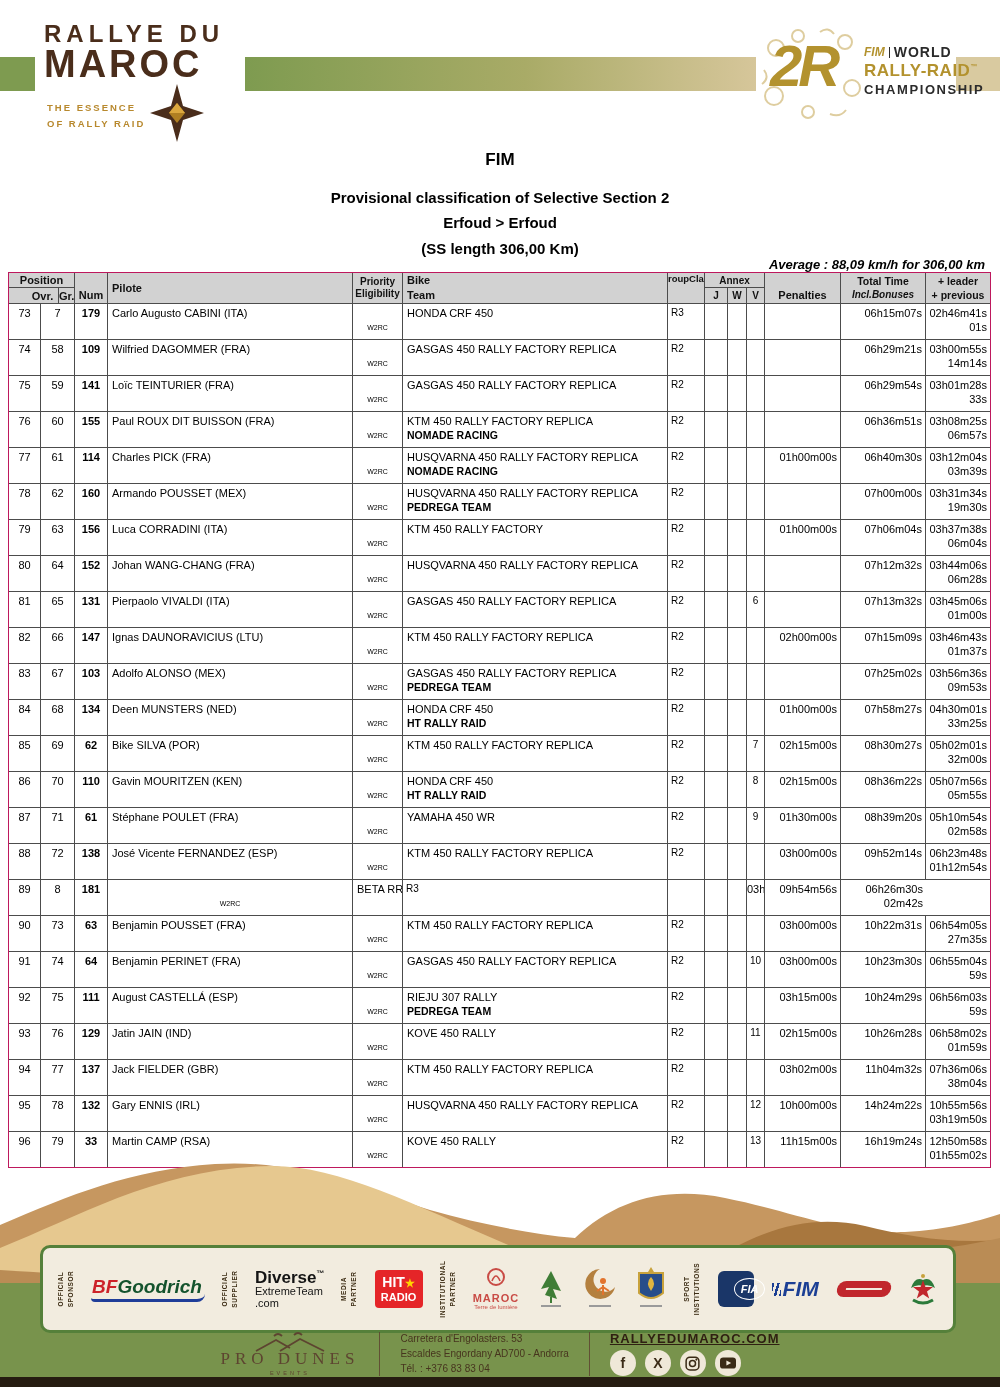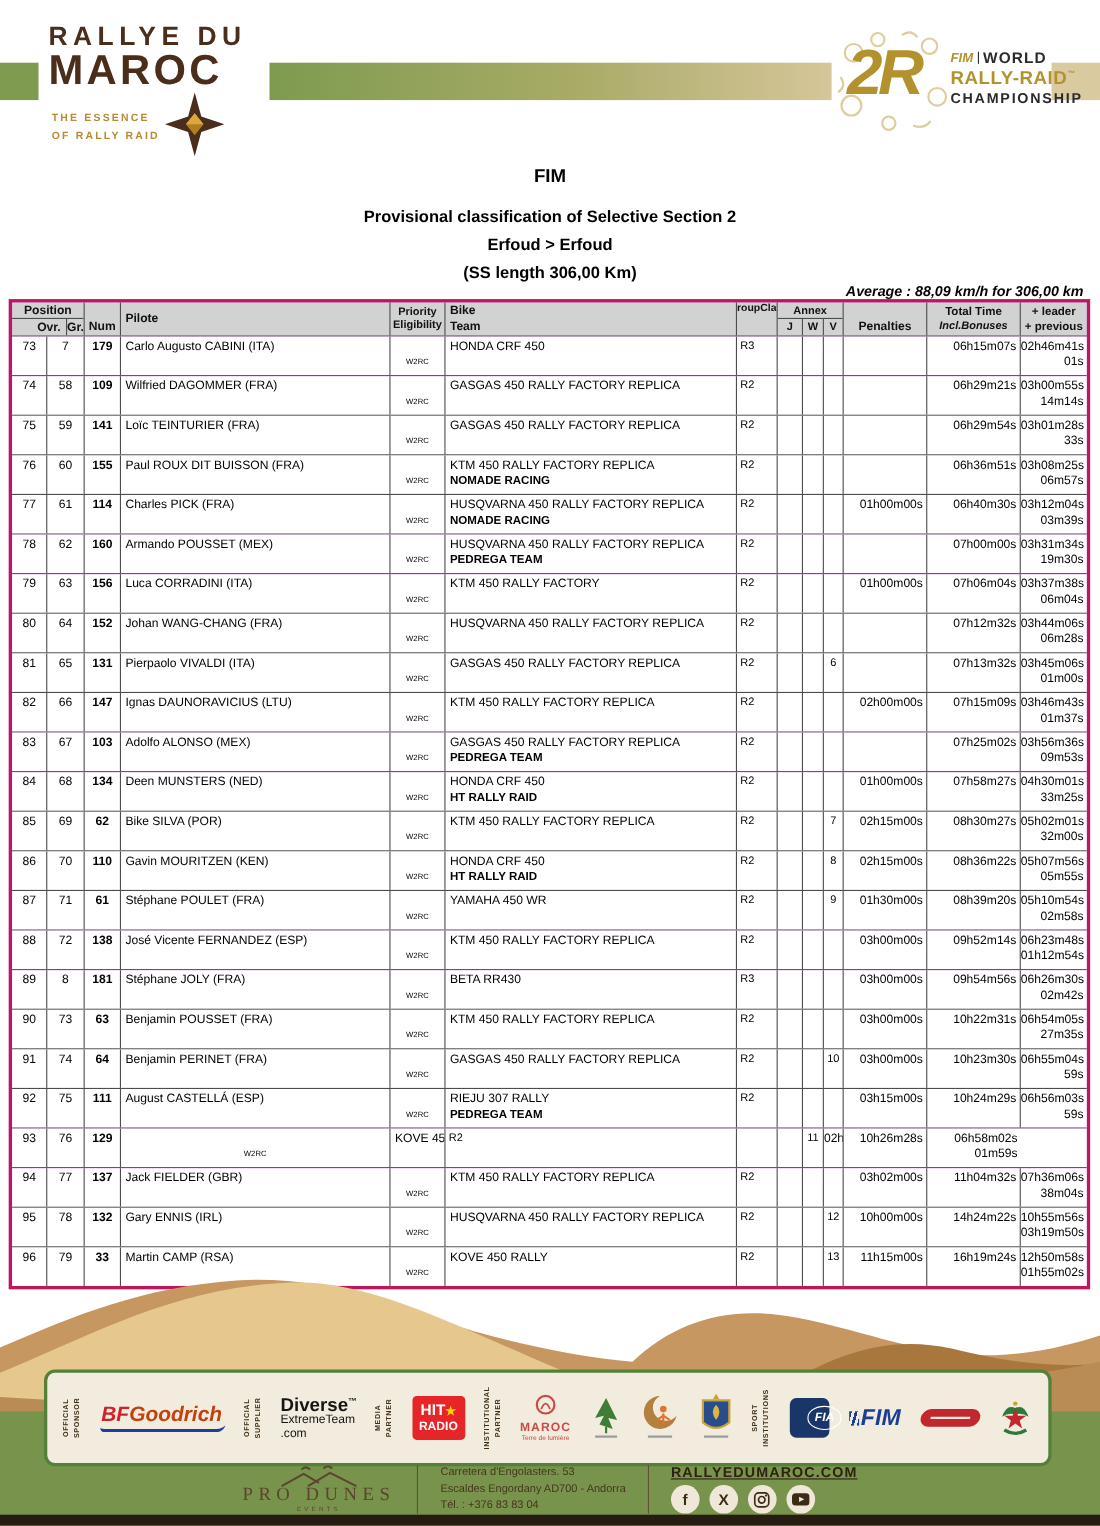"Position" #table { background: #d946ef -> #7f1d1d; border: 3px solid #be185d -> 1px solid #be185d }
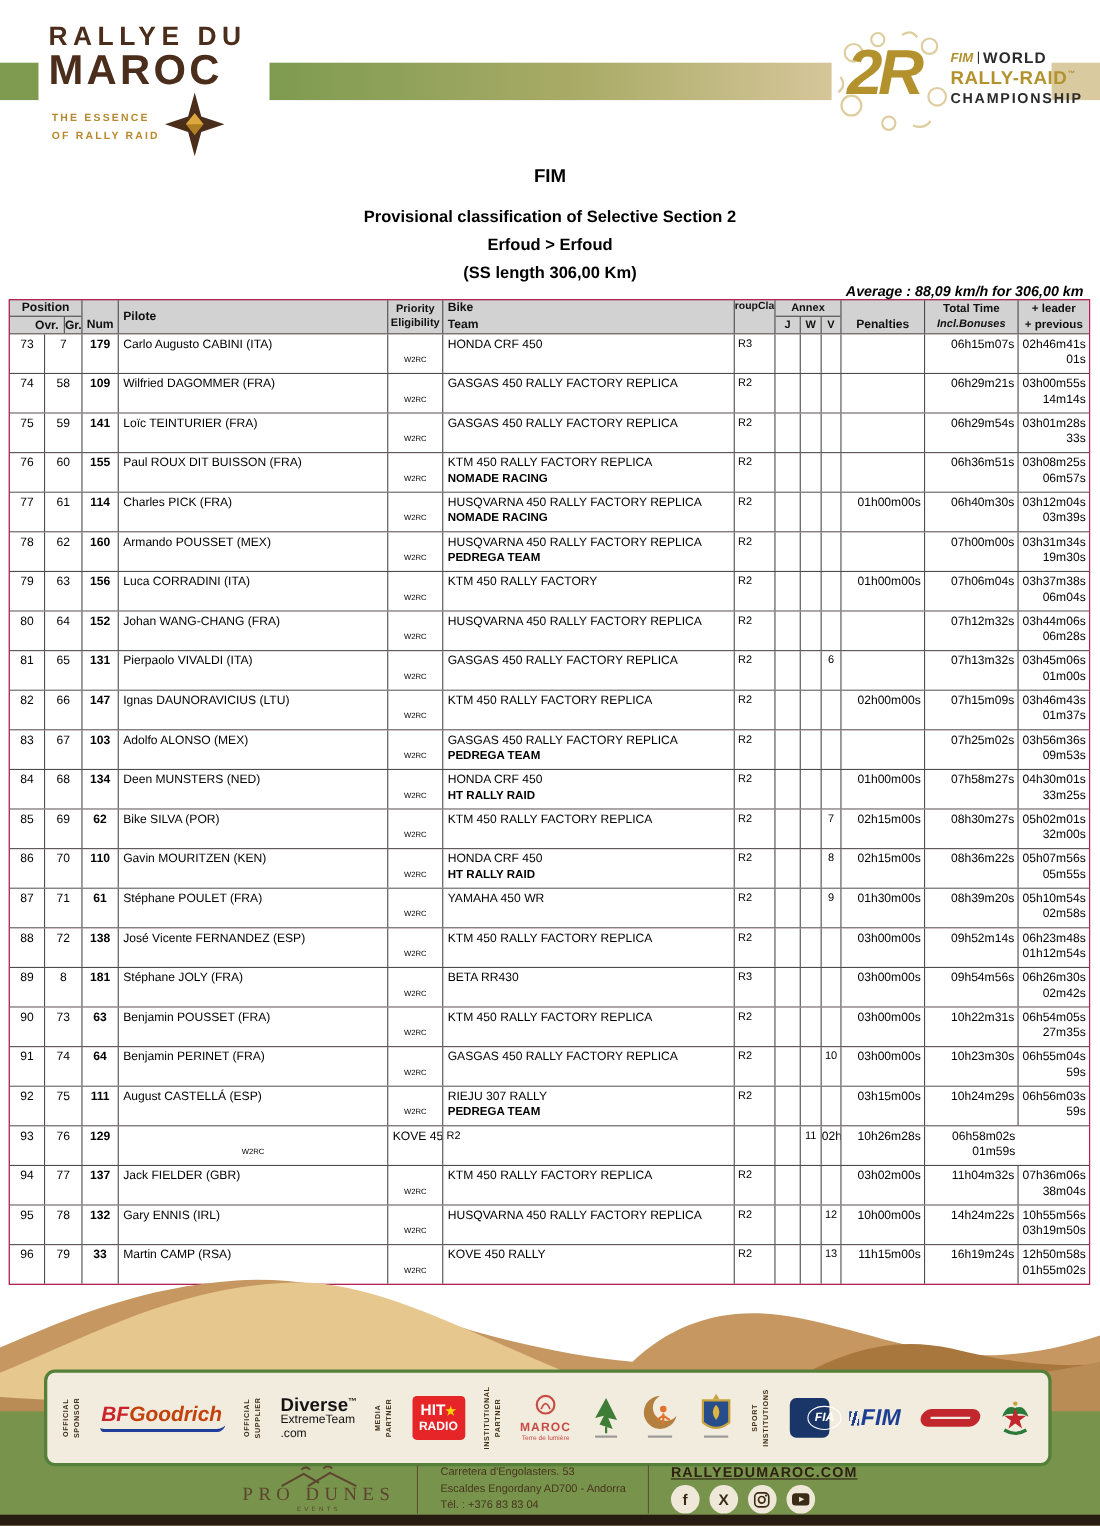"Stéphane JOLY (FRA)" div.td { html: <div> <div>Stéphane JOLY (FRA)</div> <div></div> </div> -> none }
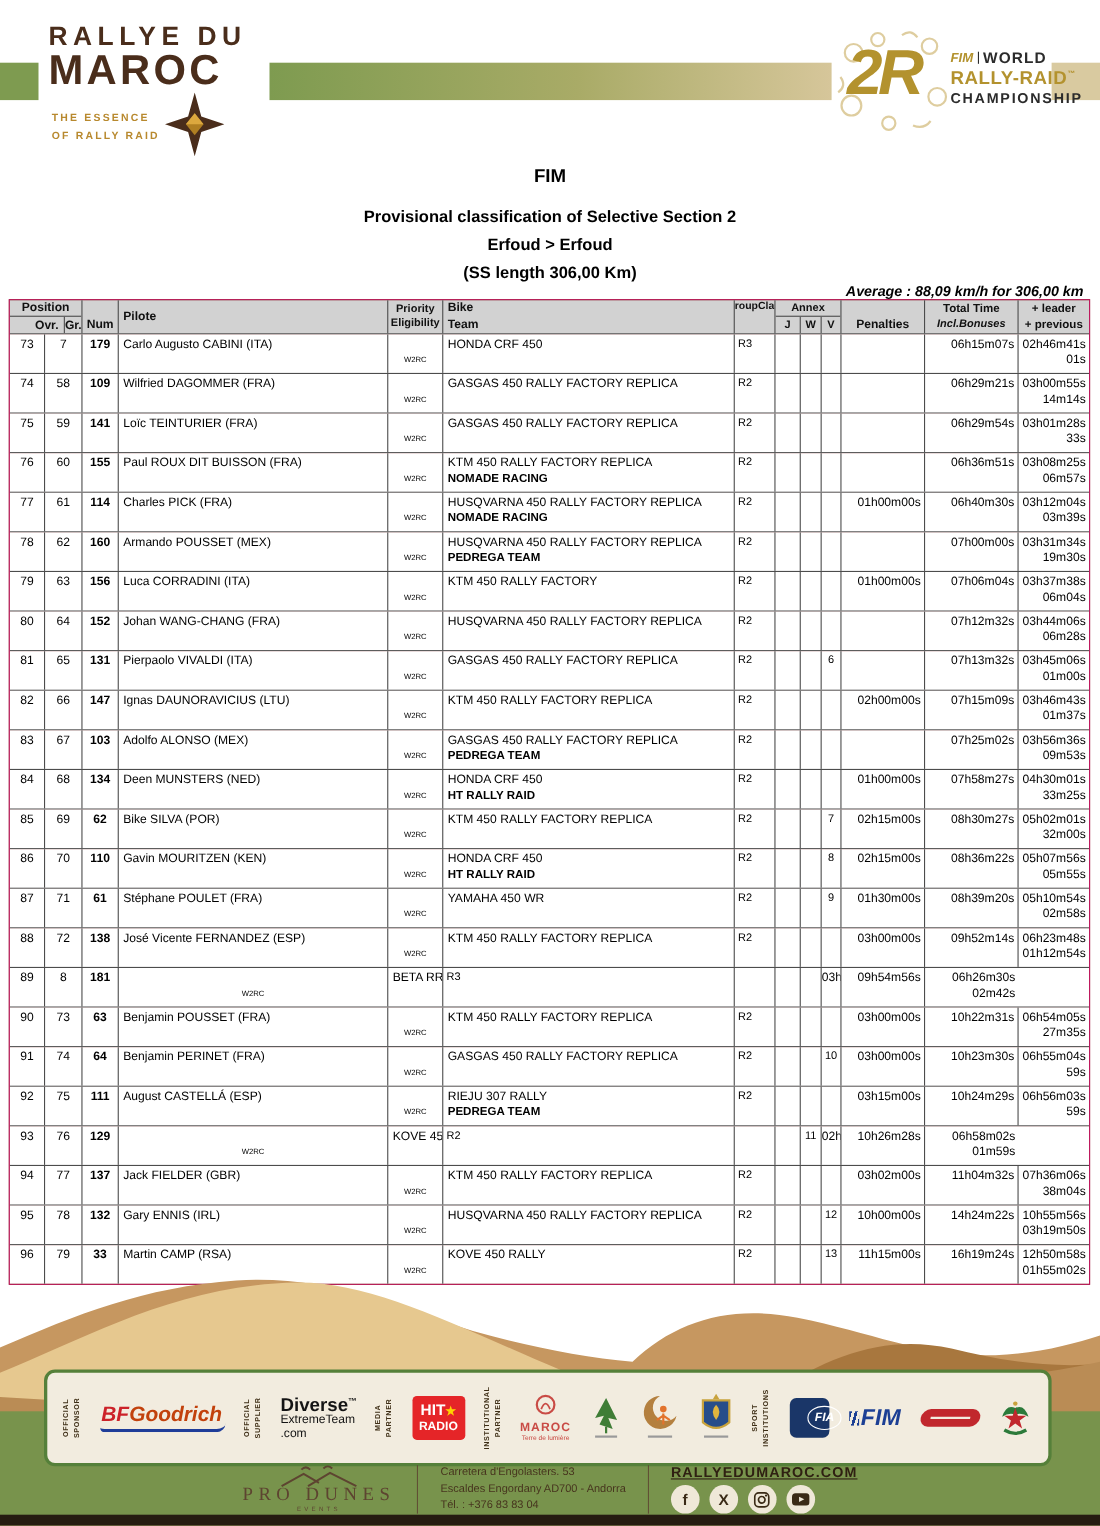"Jatin JAIN (IND)" div.td { html: none -> <div> <div>Jatin JAIN (IND)</div> <div></div> </div> }
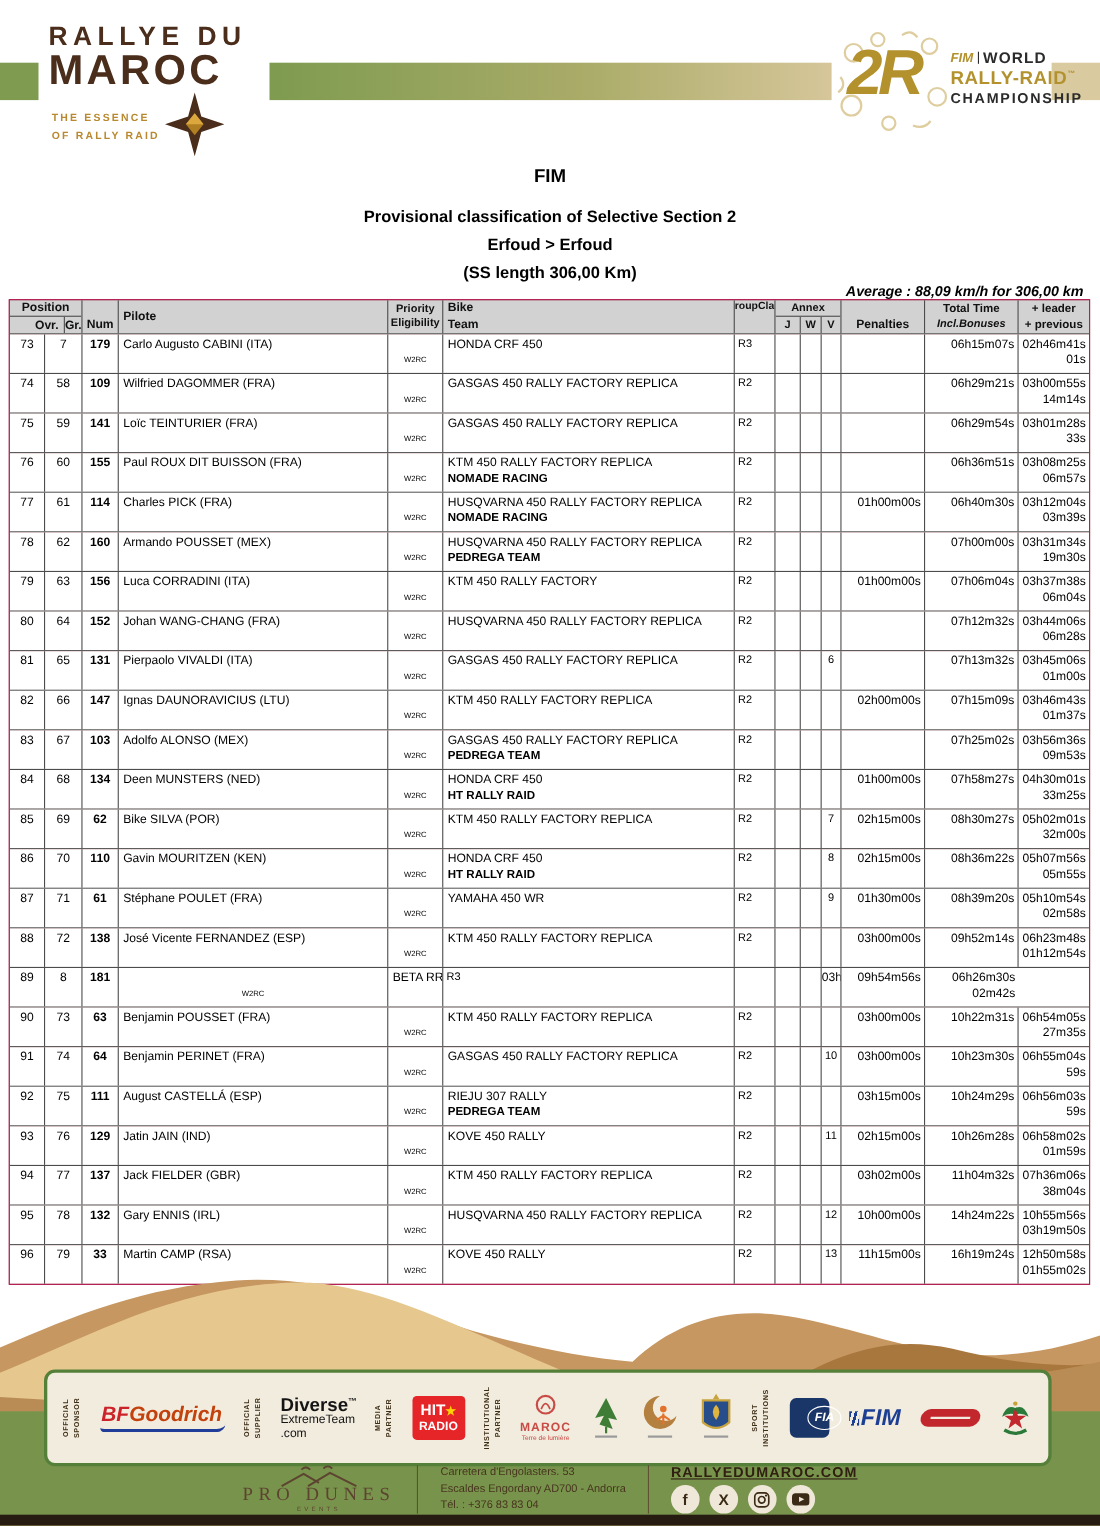"Goodrich" .goodrich { color: #c2410c -> #14532d }
